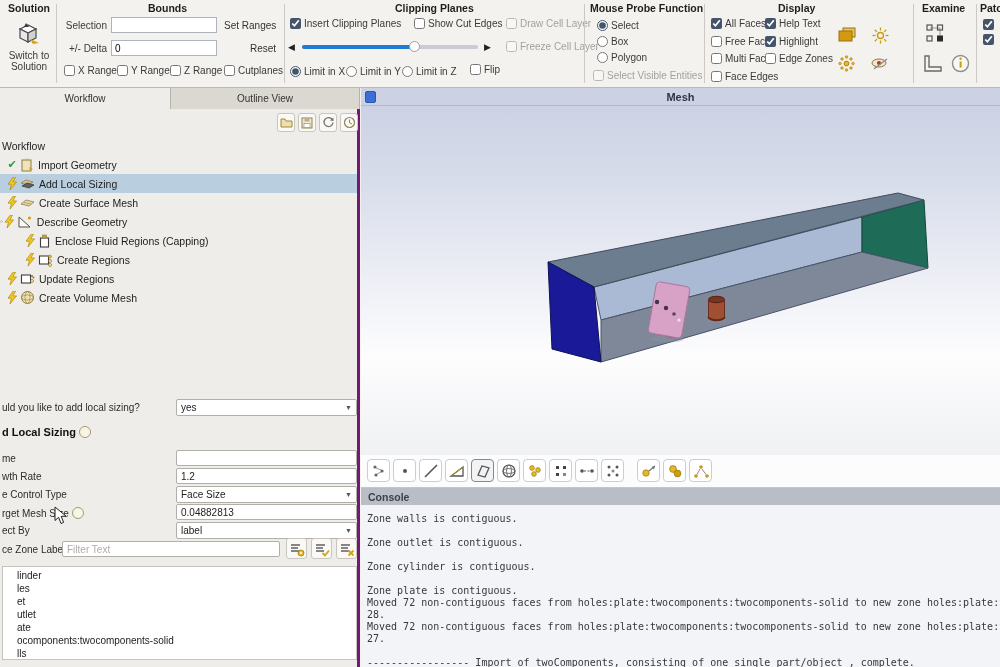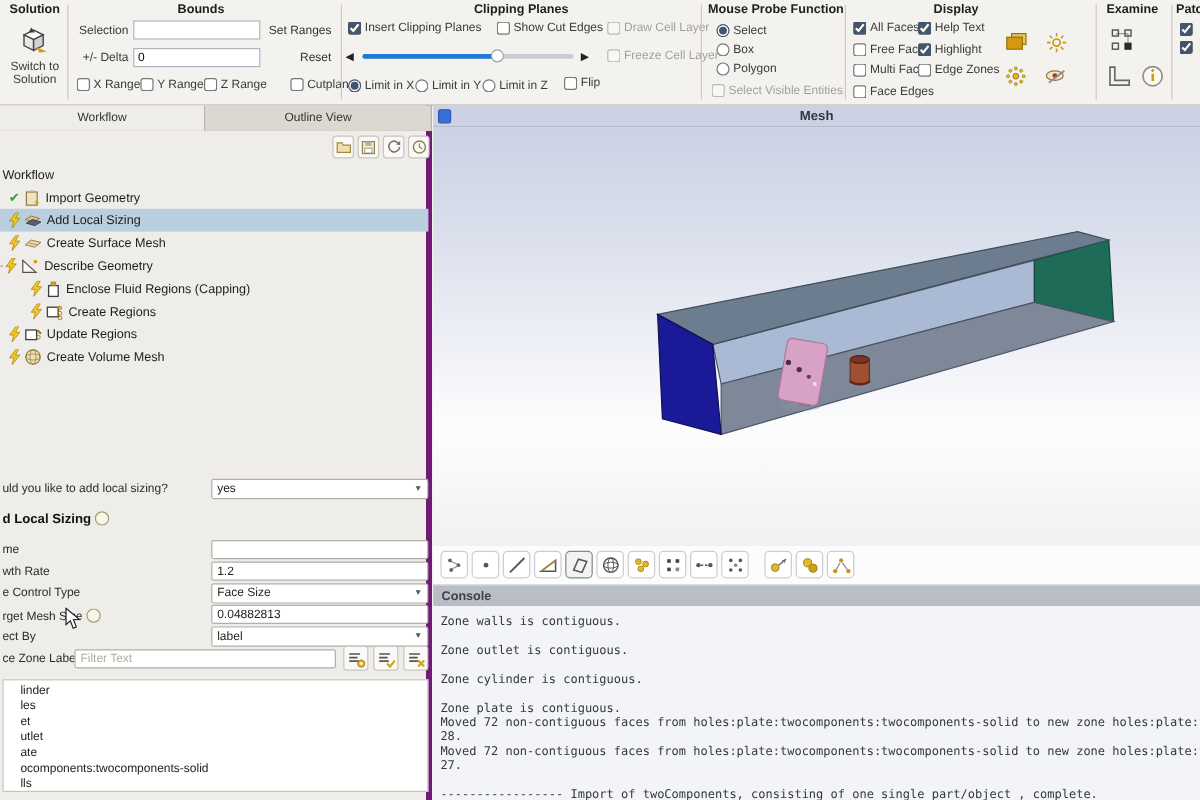"Cutplanes" label.chk { left: 242px -> 224px }
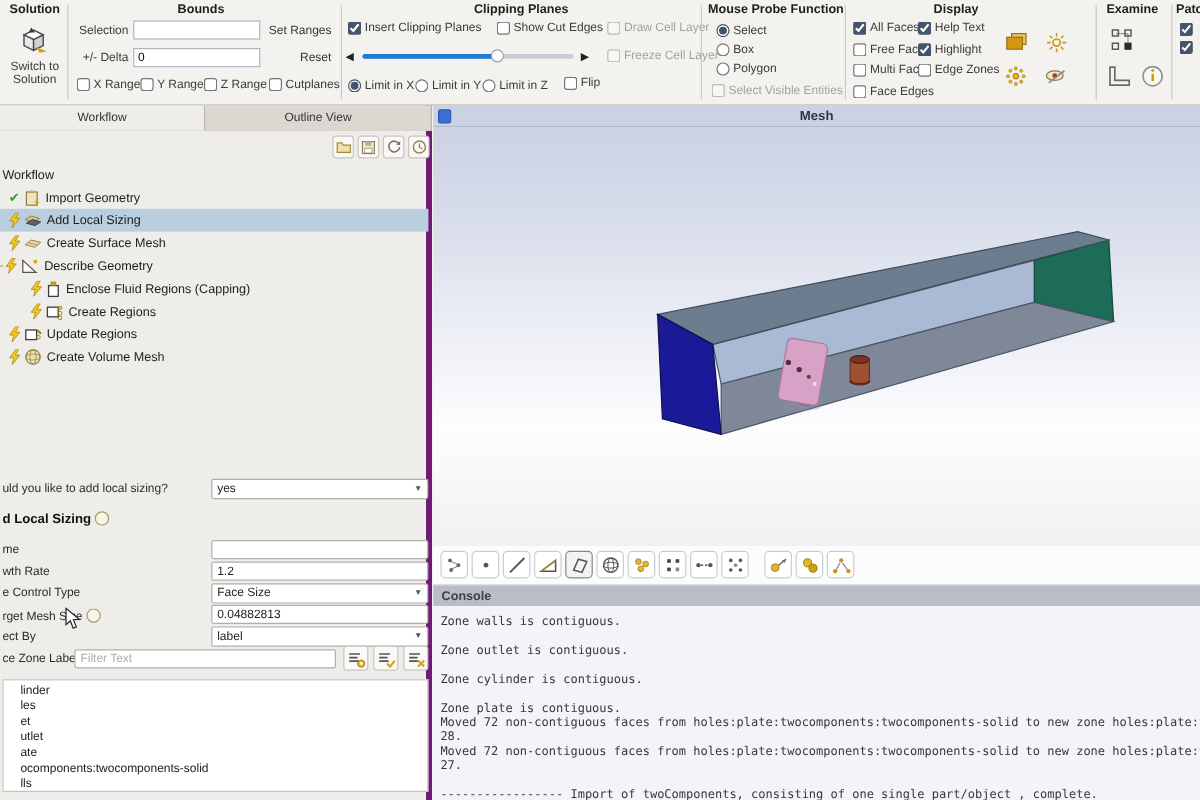"Workflow" .panel { border-right: 5px solid #701a75 -> 3px solid #701a75 }
